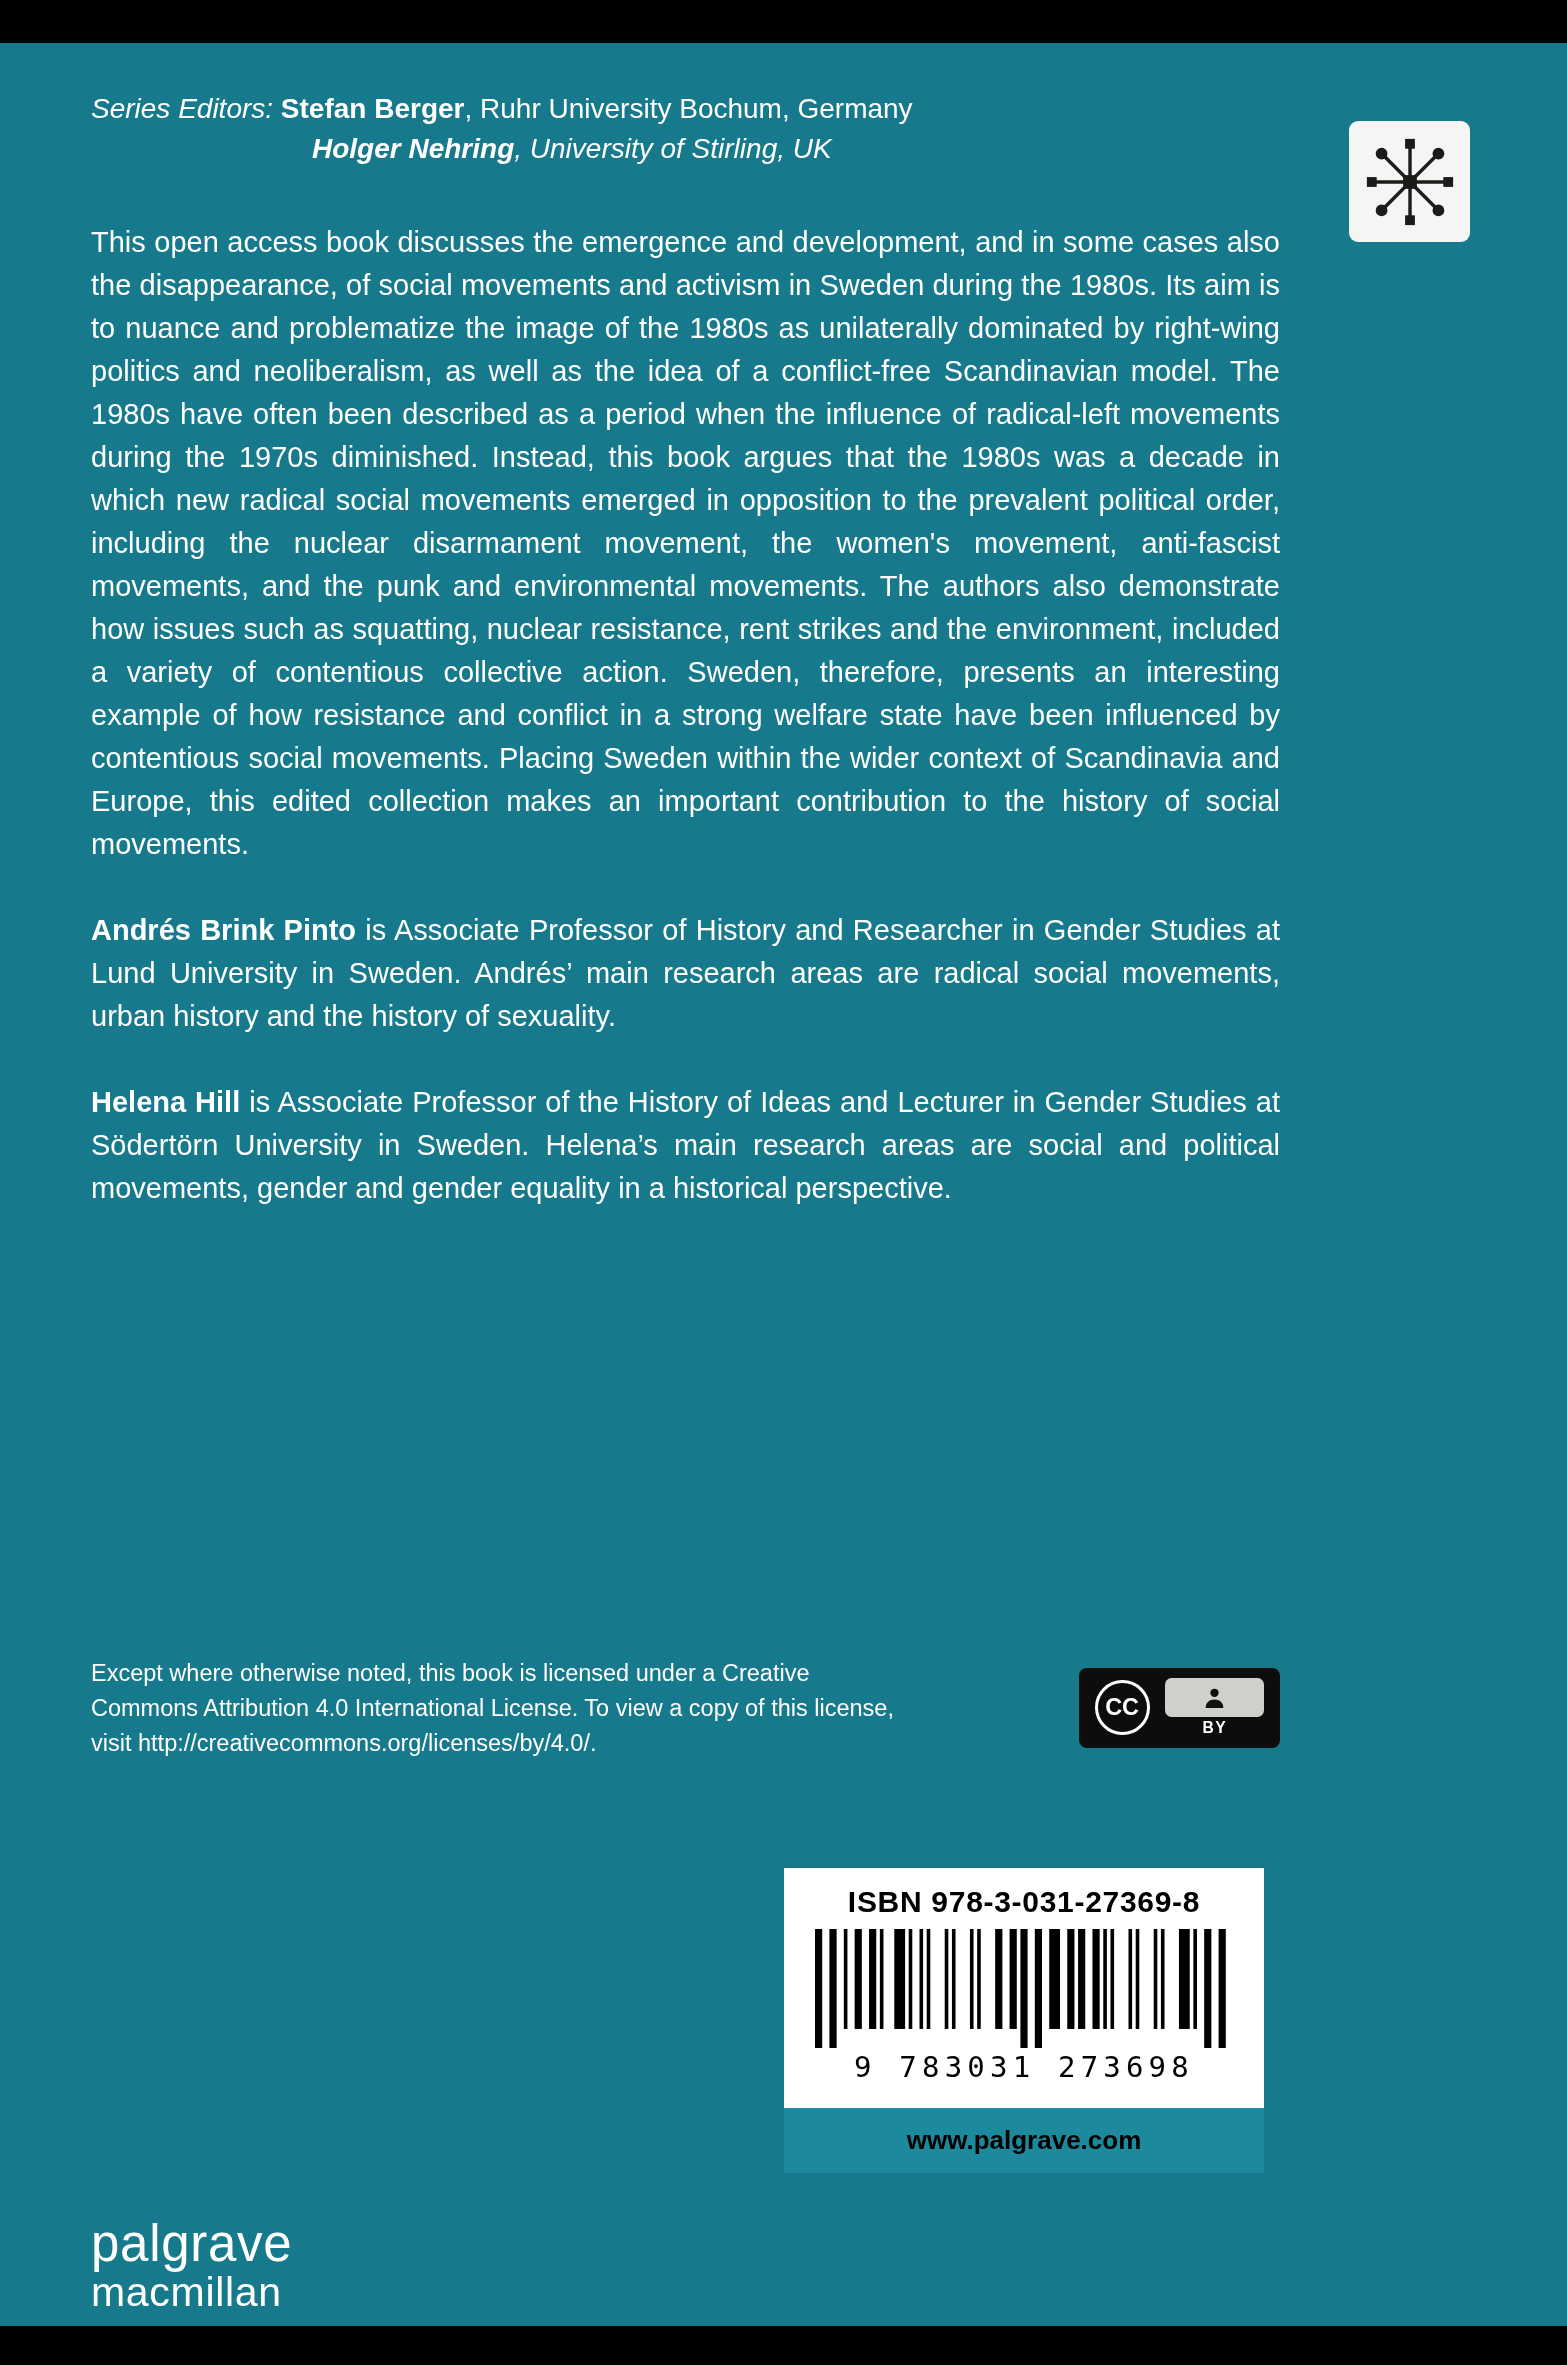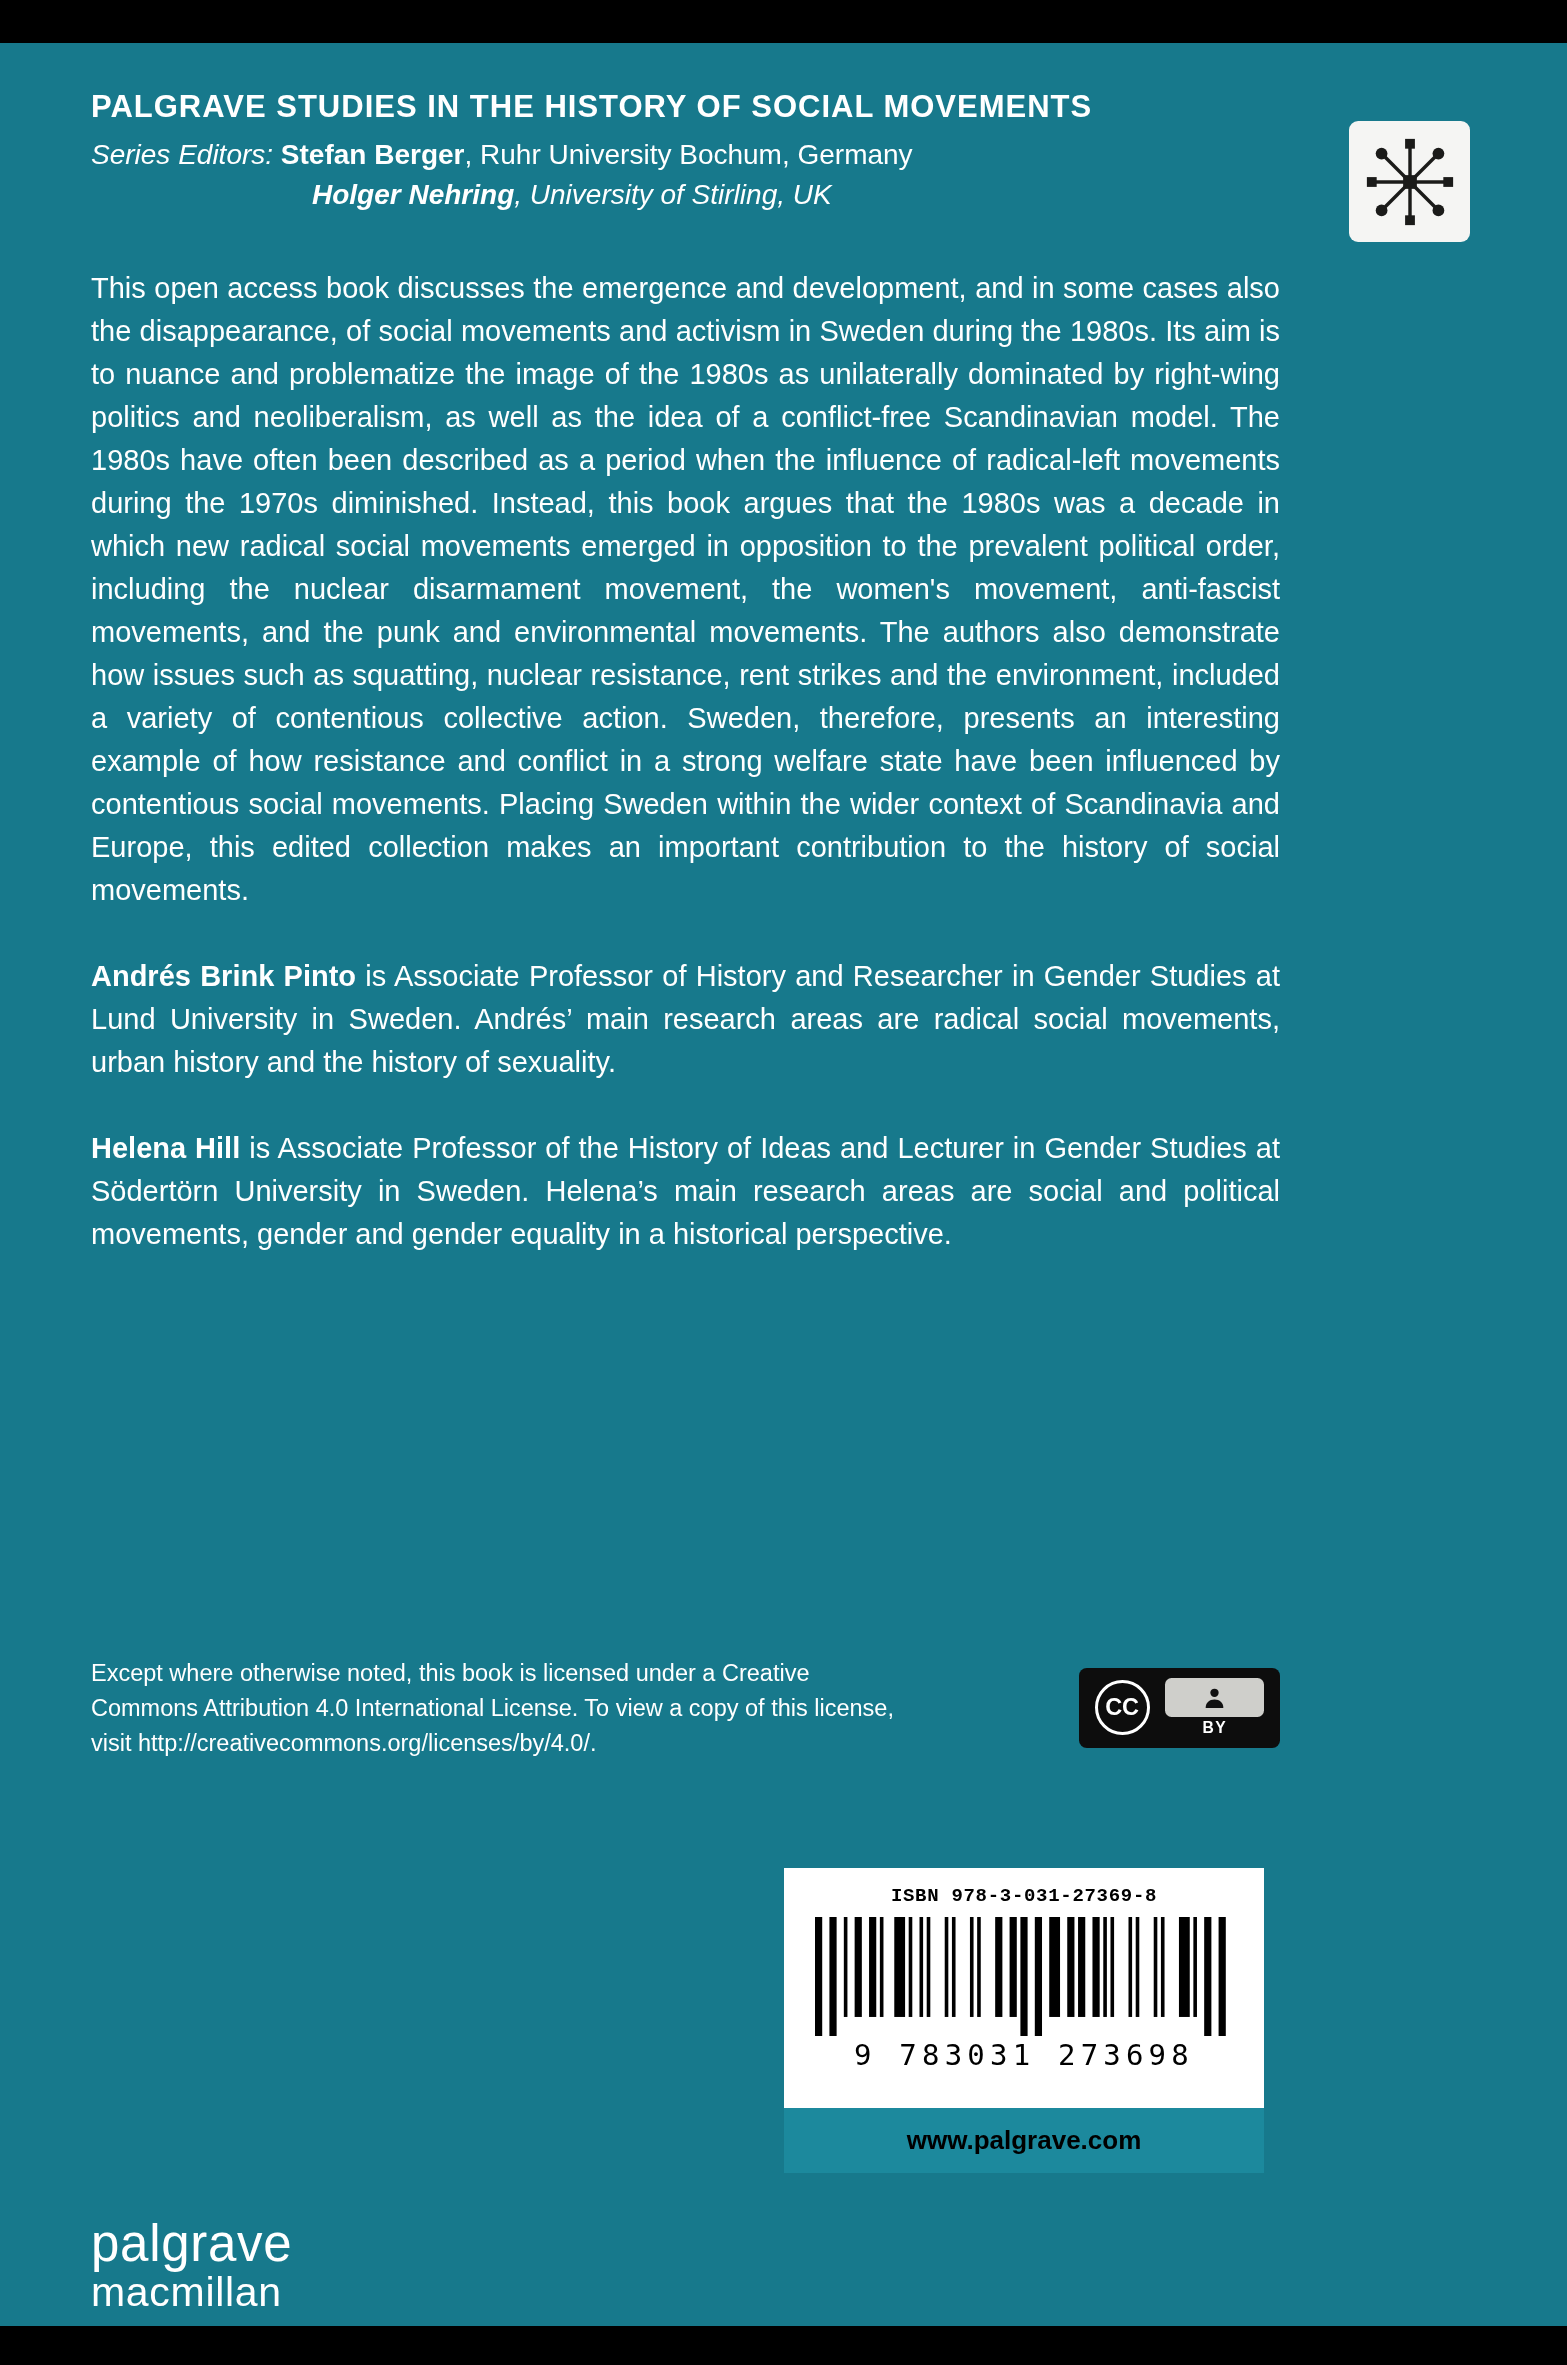"PALGRAVE STUDIES IN THE HISTORY" div.series-title { html: <div>PALGRAVE STUDIES IN THE HISTORY OF SOCIAL MOVEMENTS</div> -> none }
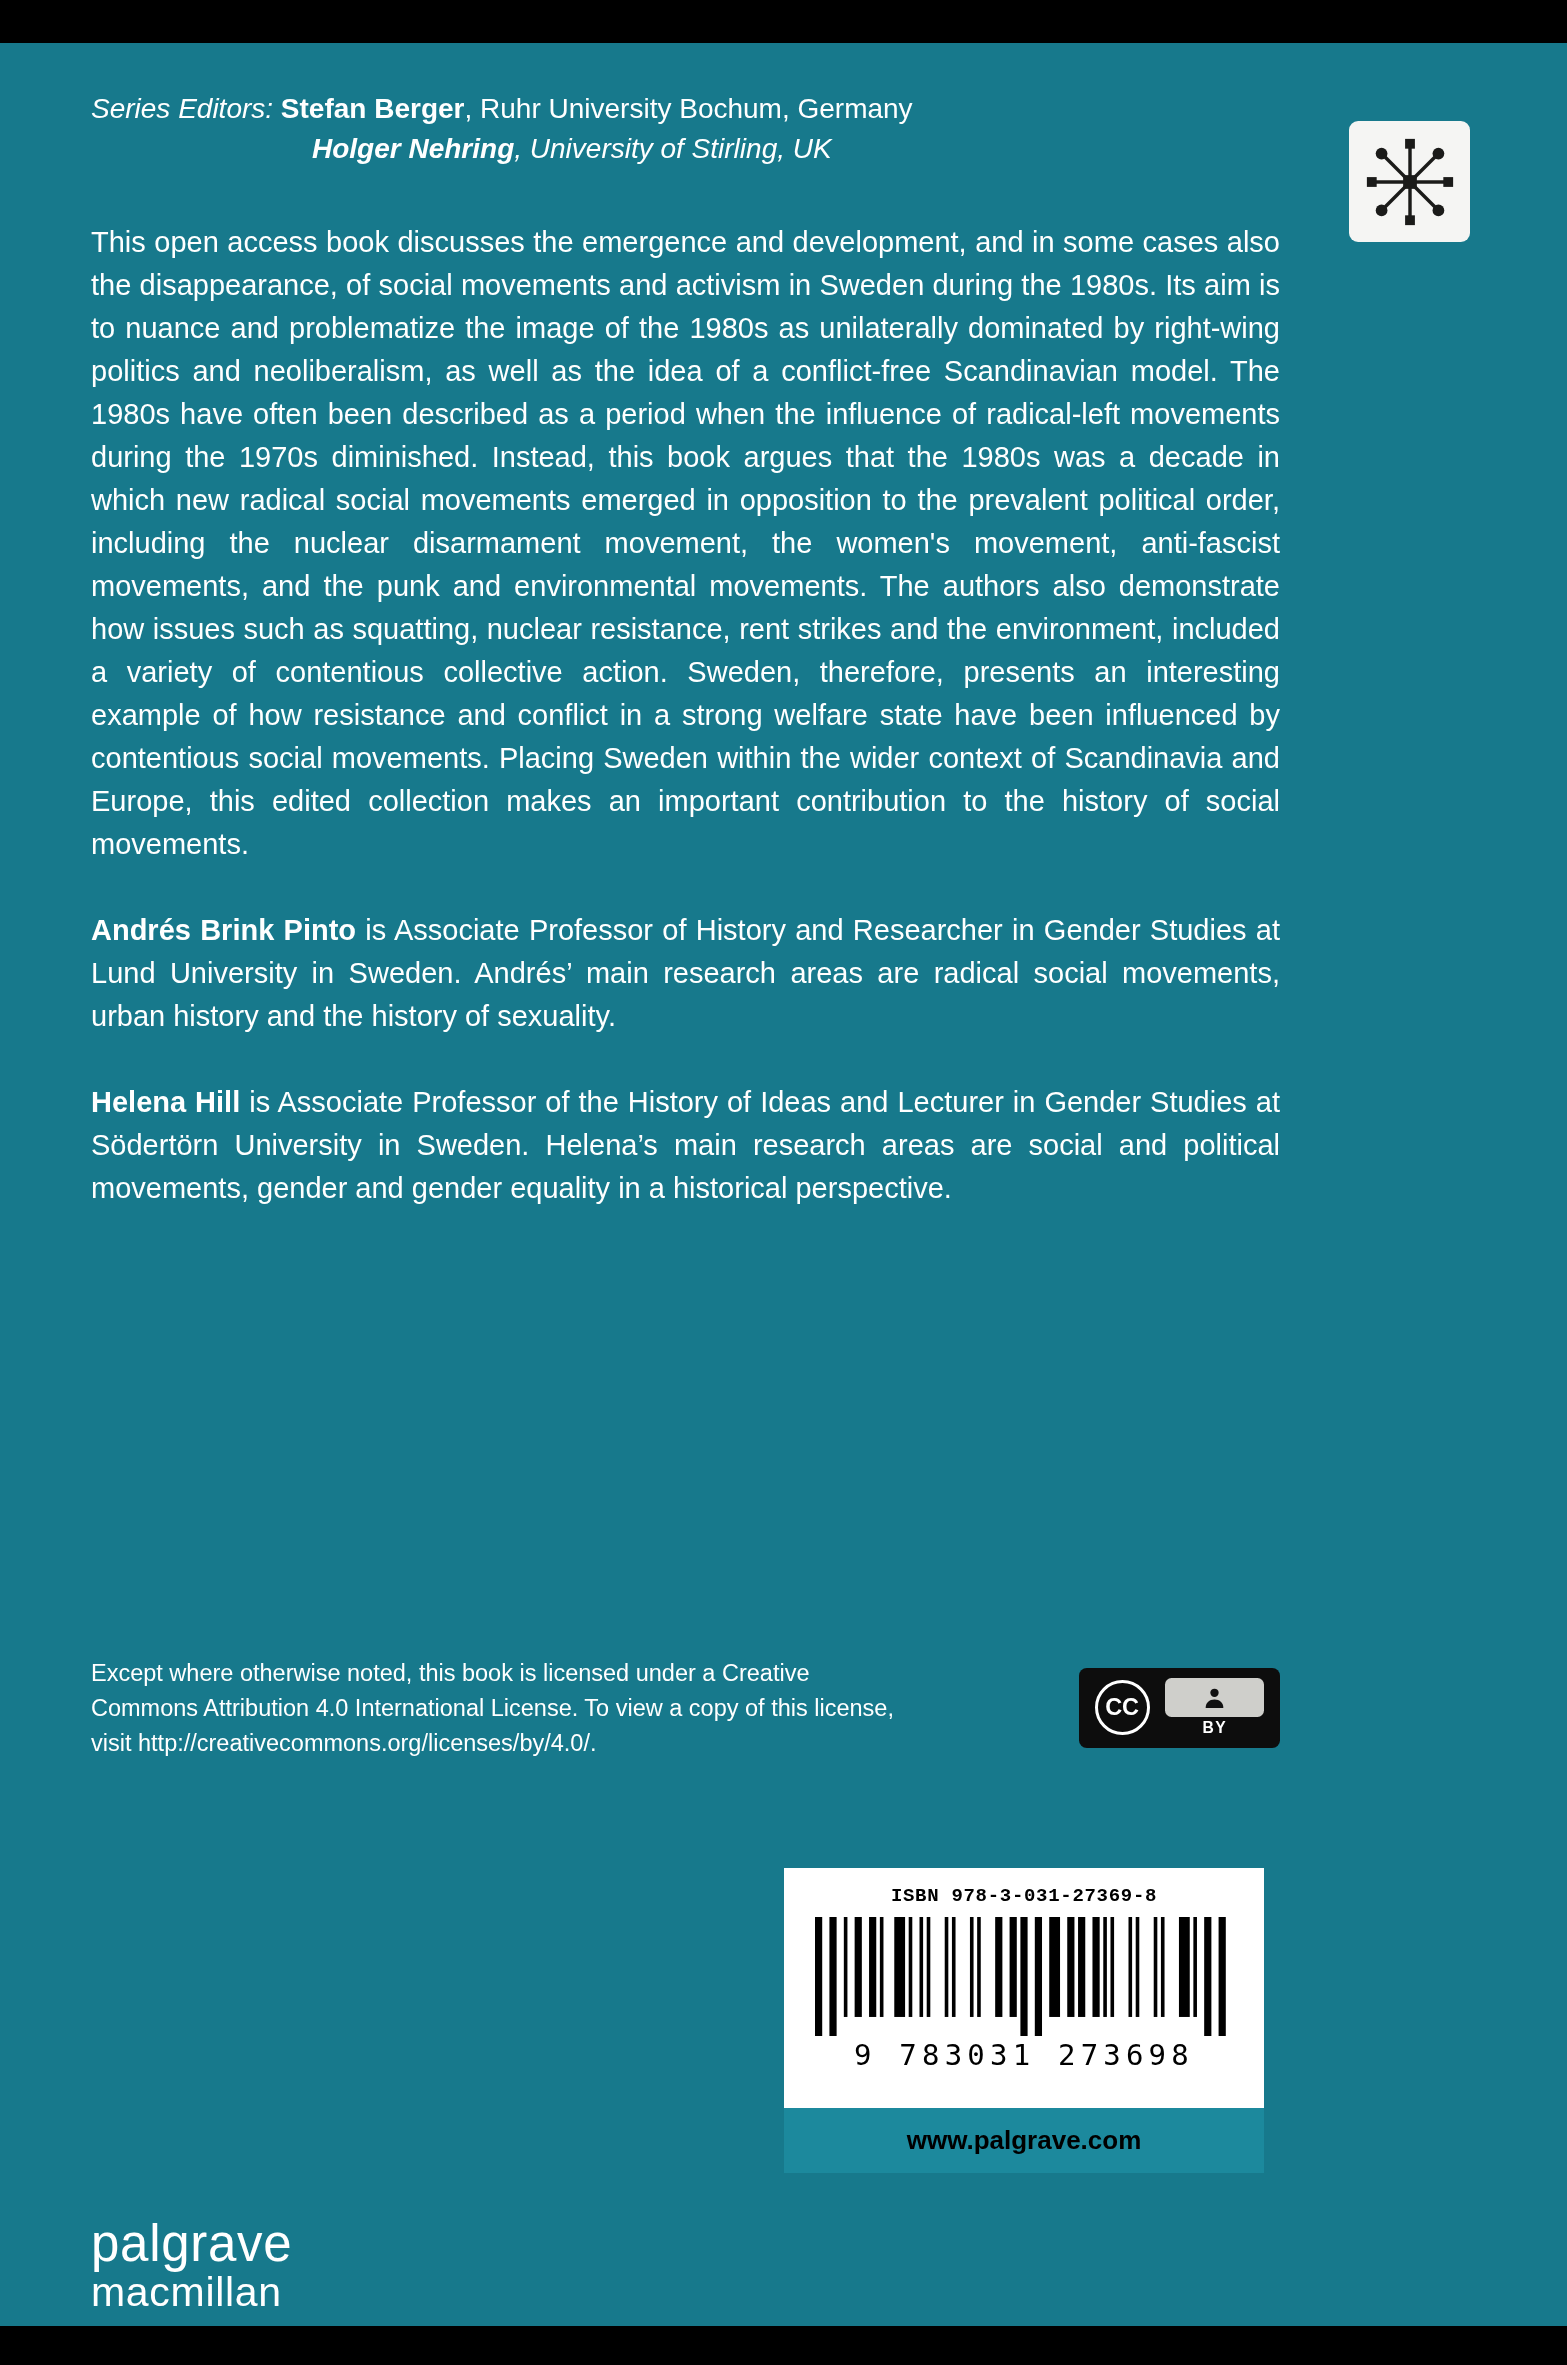"ISBN 978-3-031-27369-8" .isbn-label { font-family: Liberation Mono, monospace -> Liberation Sans, sans-serif; font-size: 19px -> 30px }
